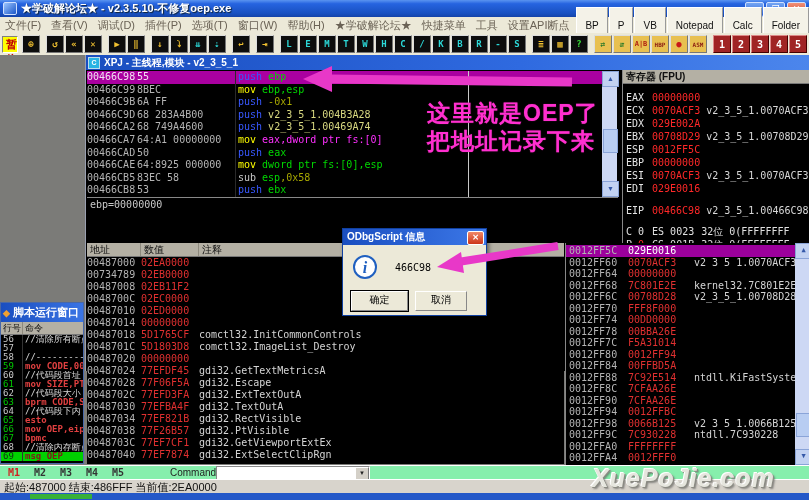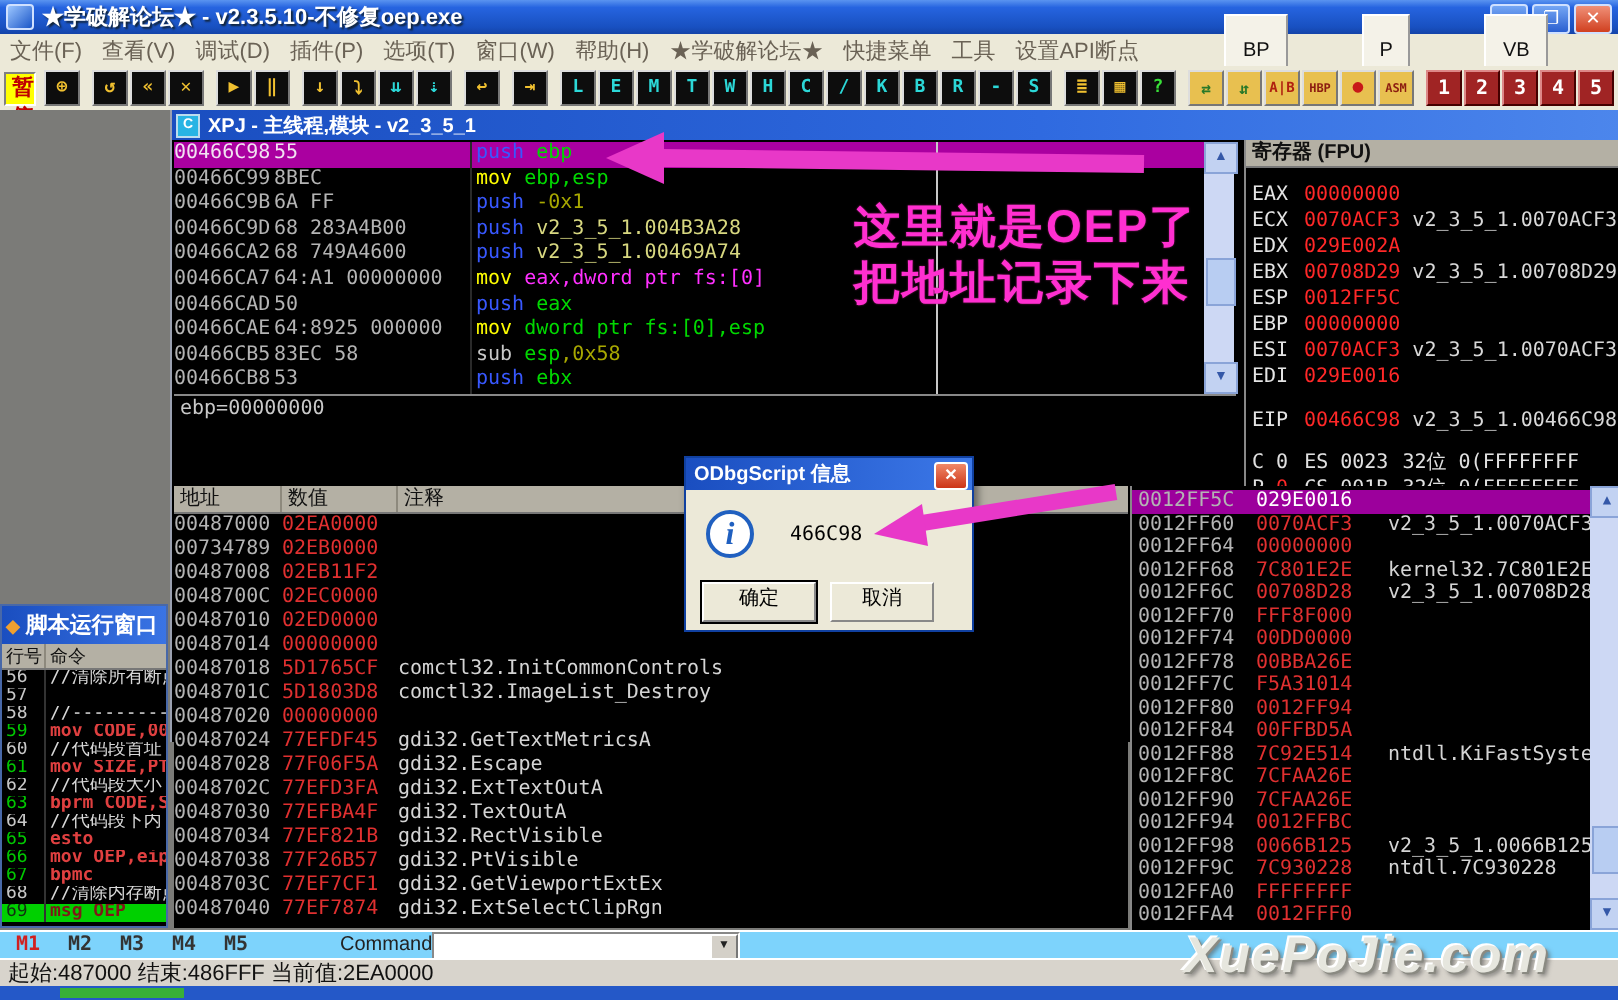"BP" .qb { margin-left: 36px -> none }
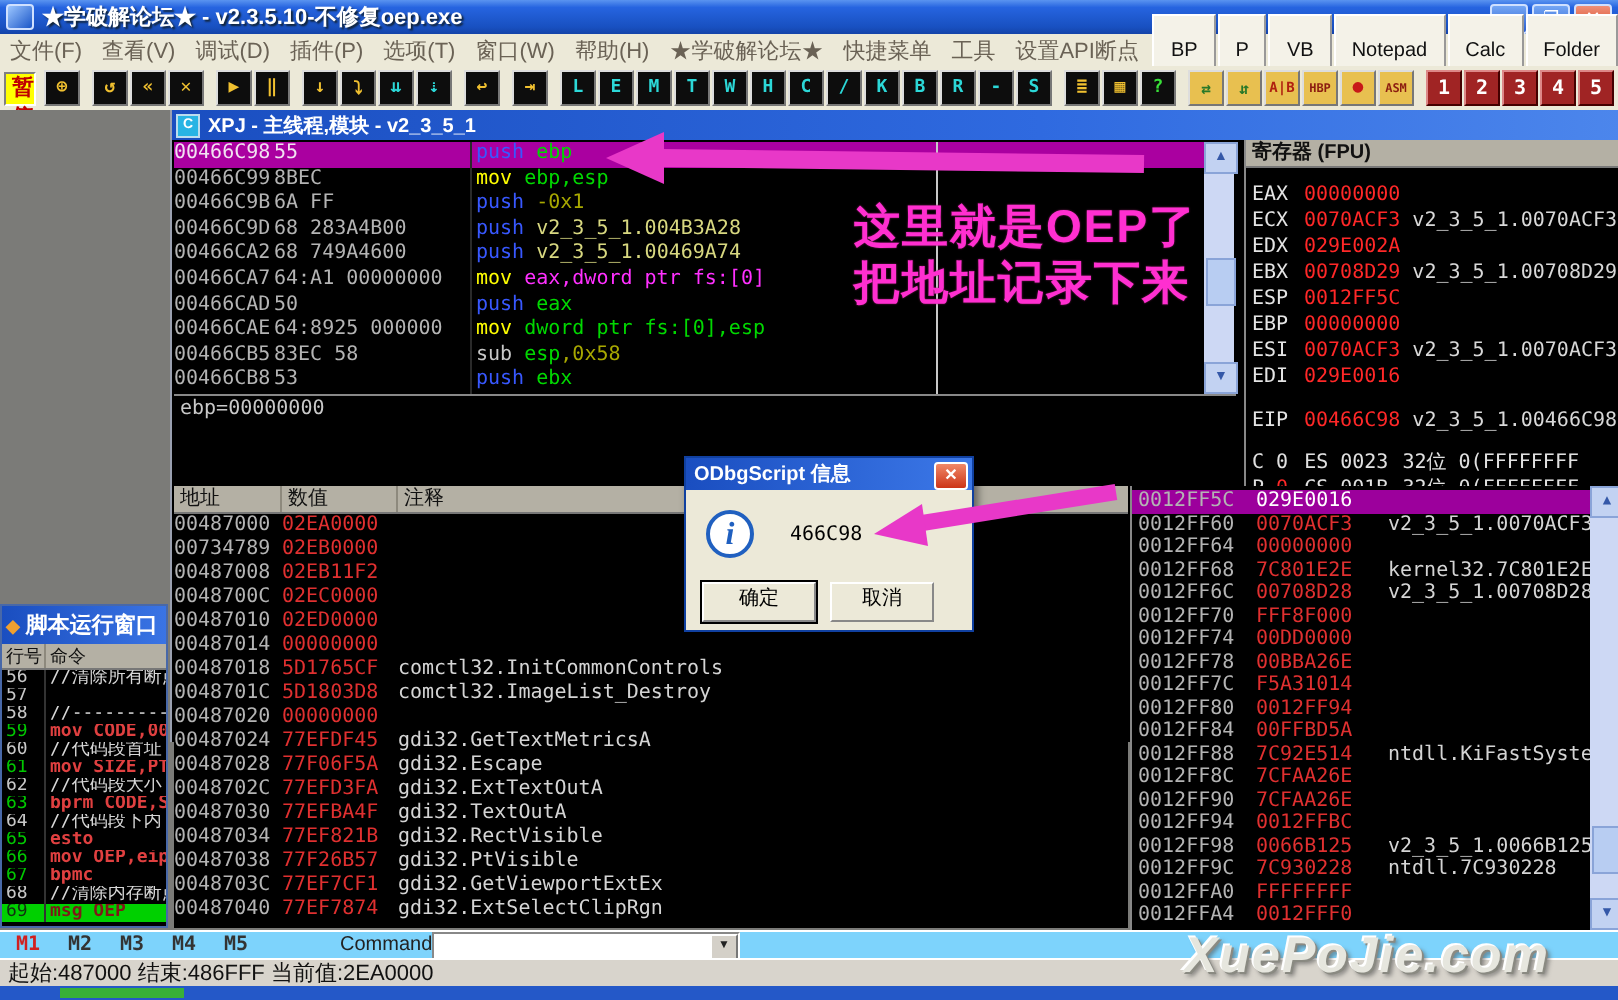"M1" .bottombar { background: #7dd3fc -> #86efac }
